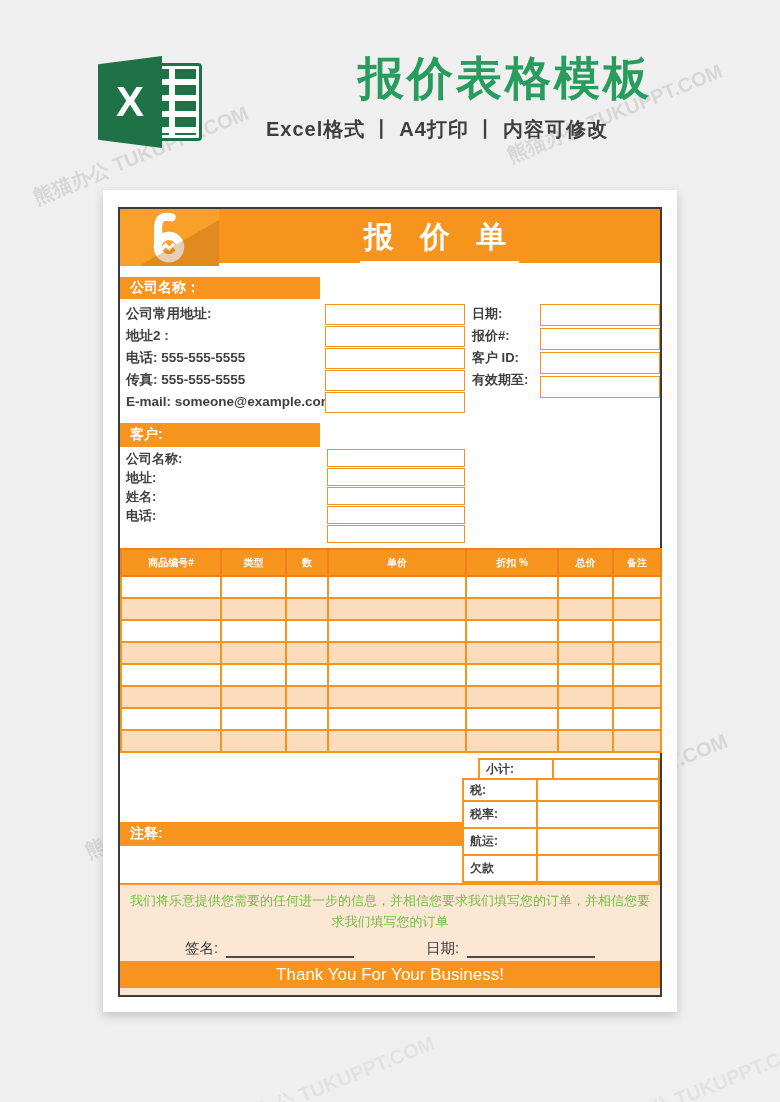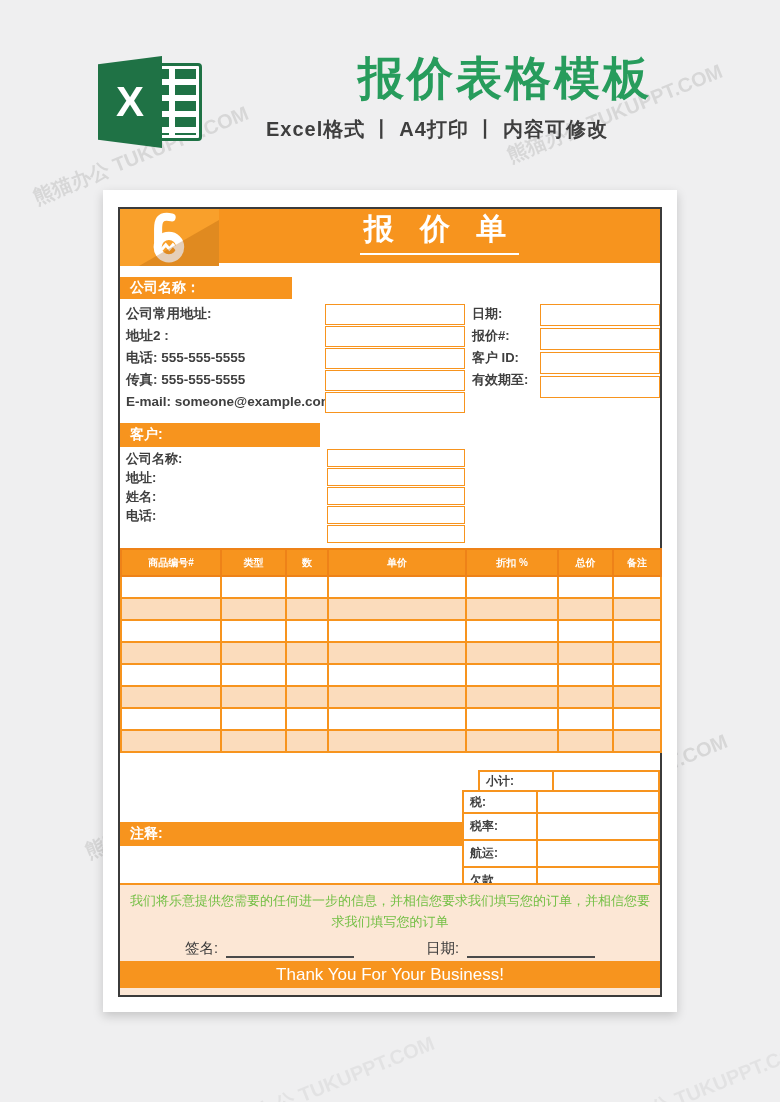"报 价 单" .doc-title { align-items: flex-start -> flex-end }
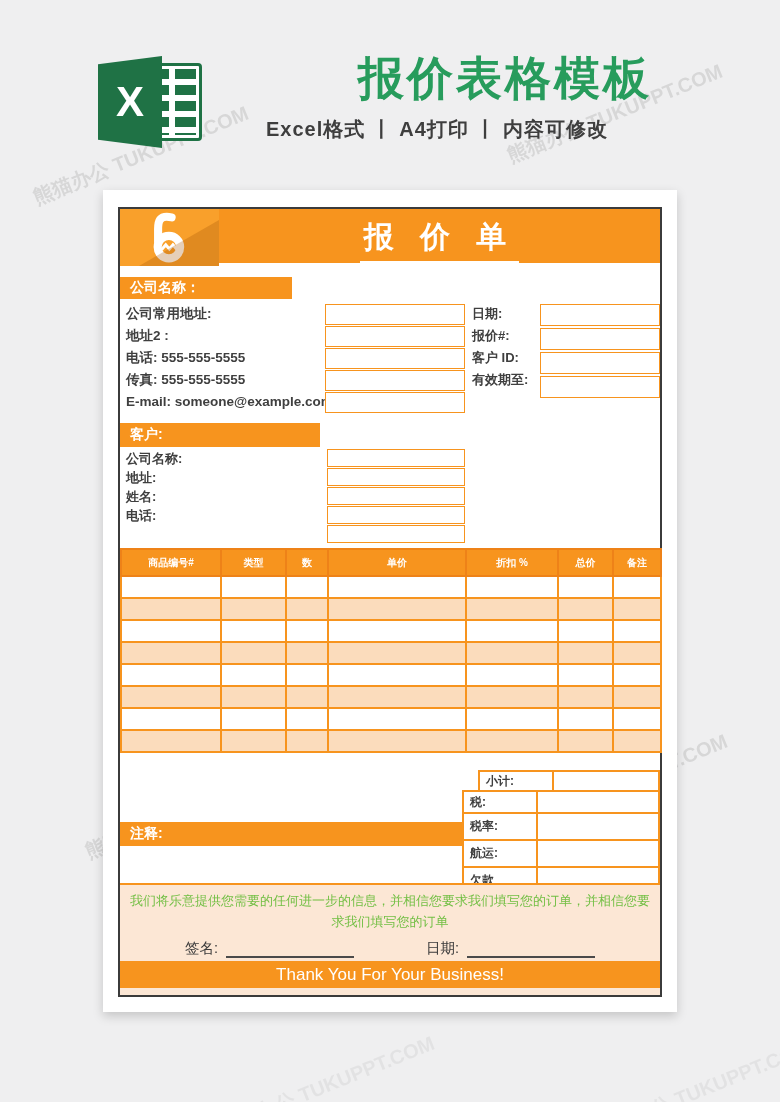"公司名称：" #company-bar { width: 172px -> 200px }
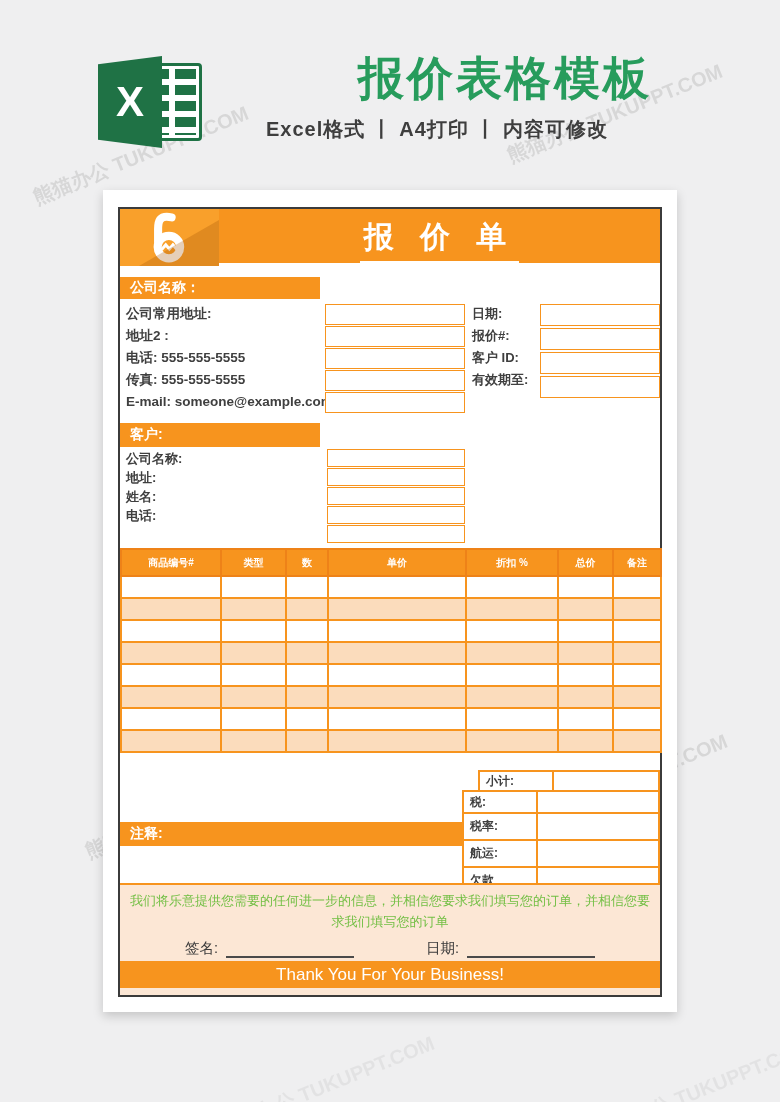"小计:" .srow:first-child { margin-top: 12px -> 0 }
